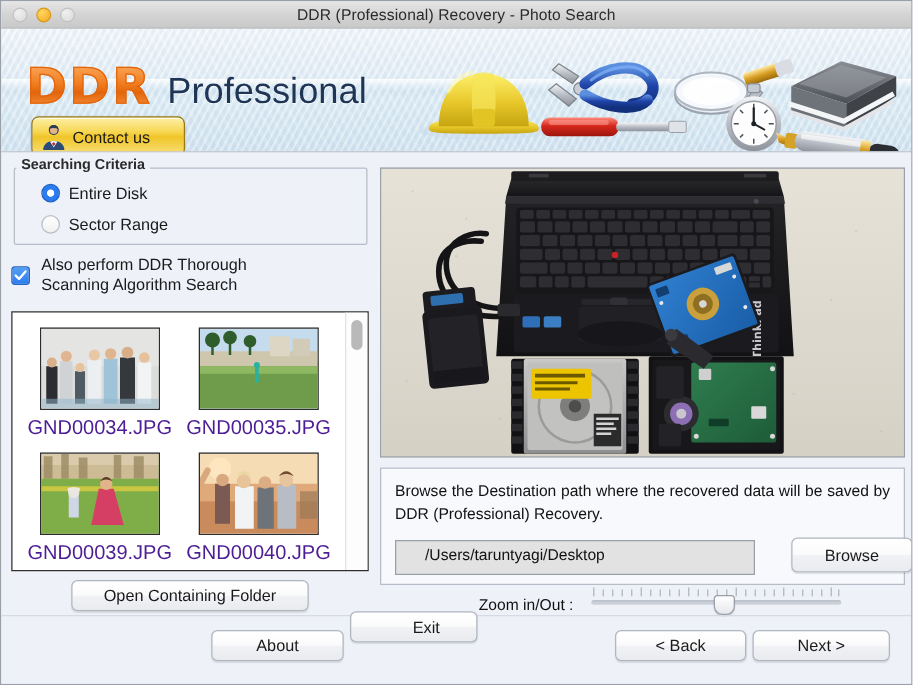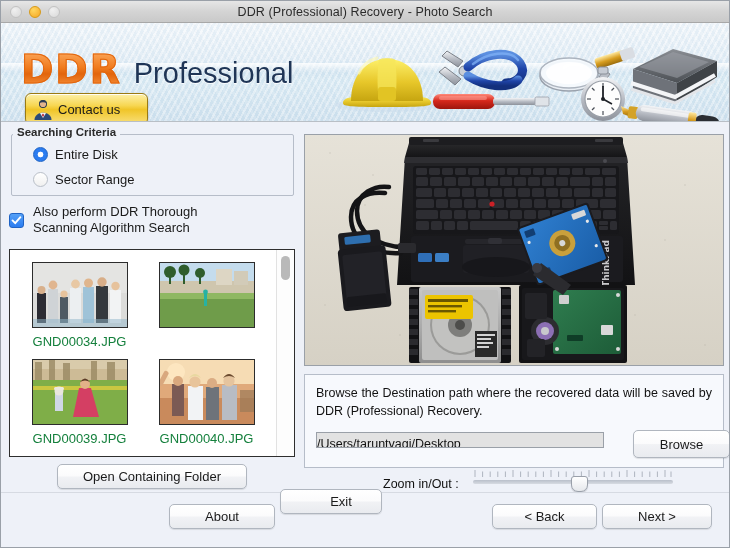"GND00034.JPG" .thumb .fname { color: #15803d -> #4c1d95; font-size: 13px -> 16px }
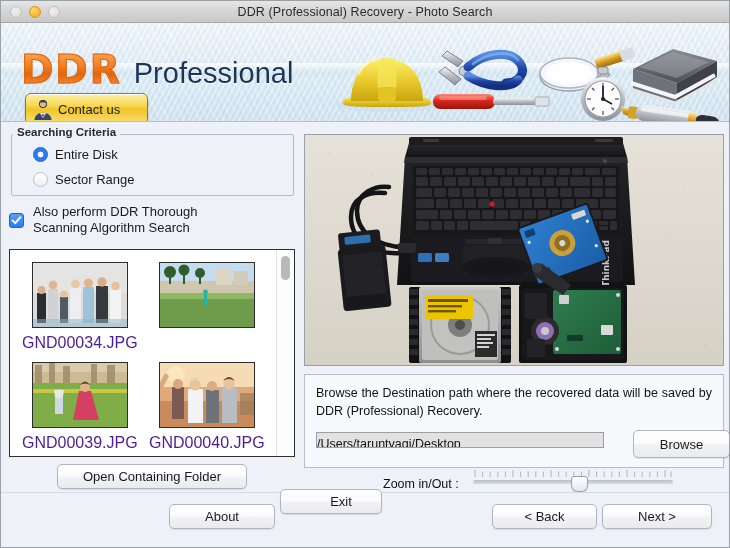"GND00035.JPG" div.fname { html: none -> <div>GND00035.JPG</div> }
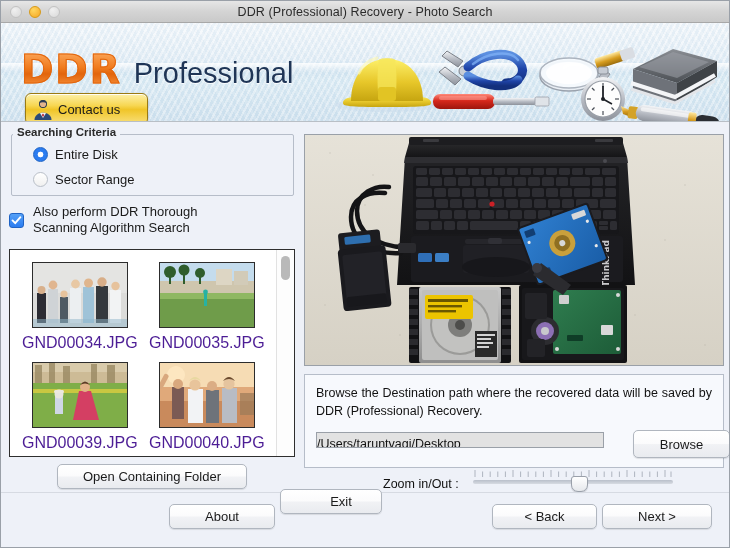"/Users/taruntyagi/Desktop" .path-input { height: 16px -> 28px; padding: 0 0 -> 0 23px }
